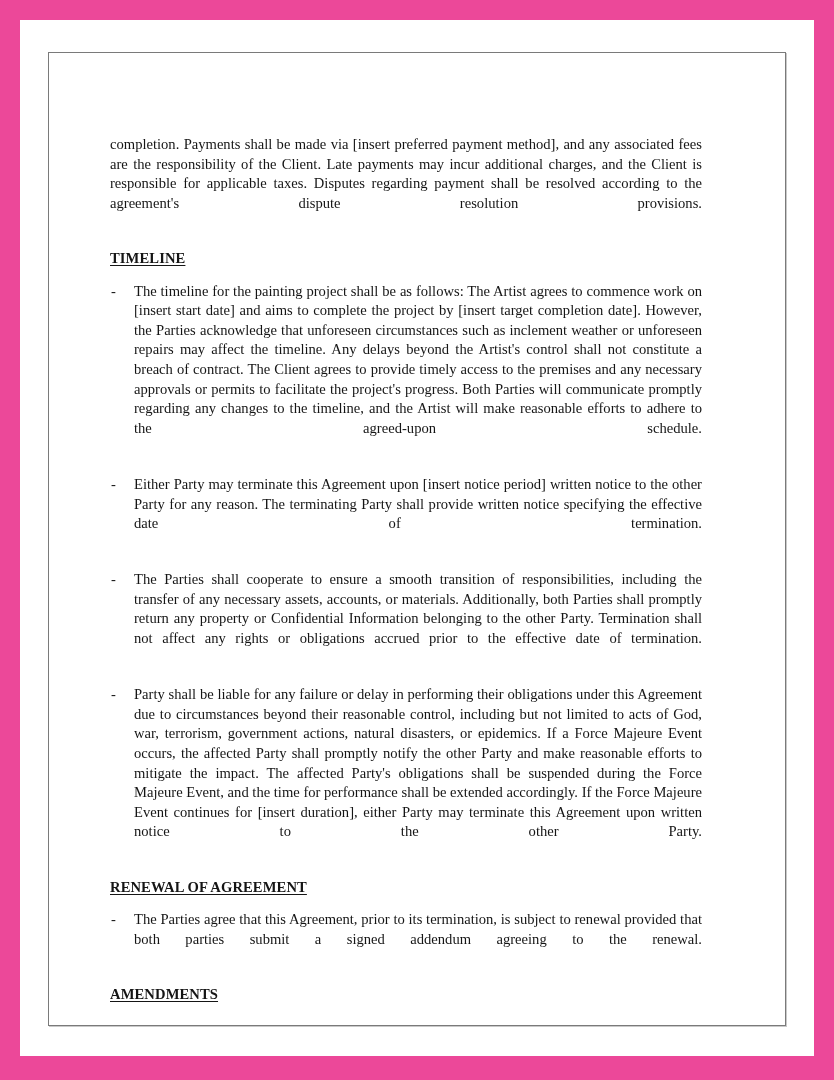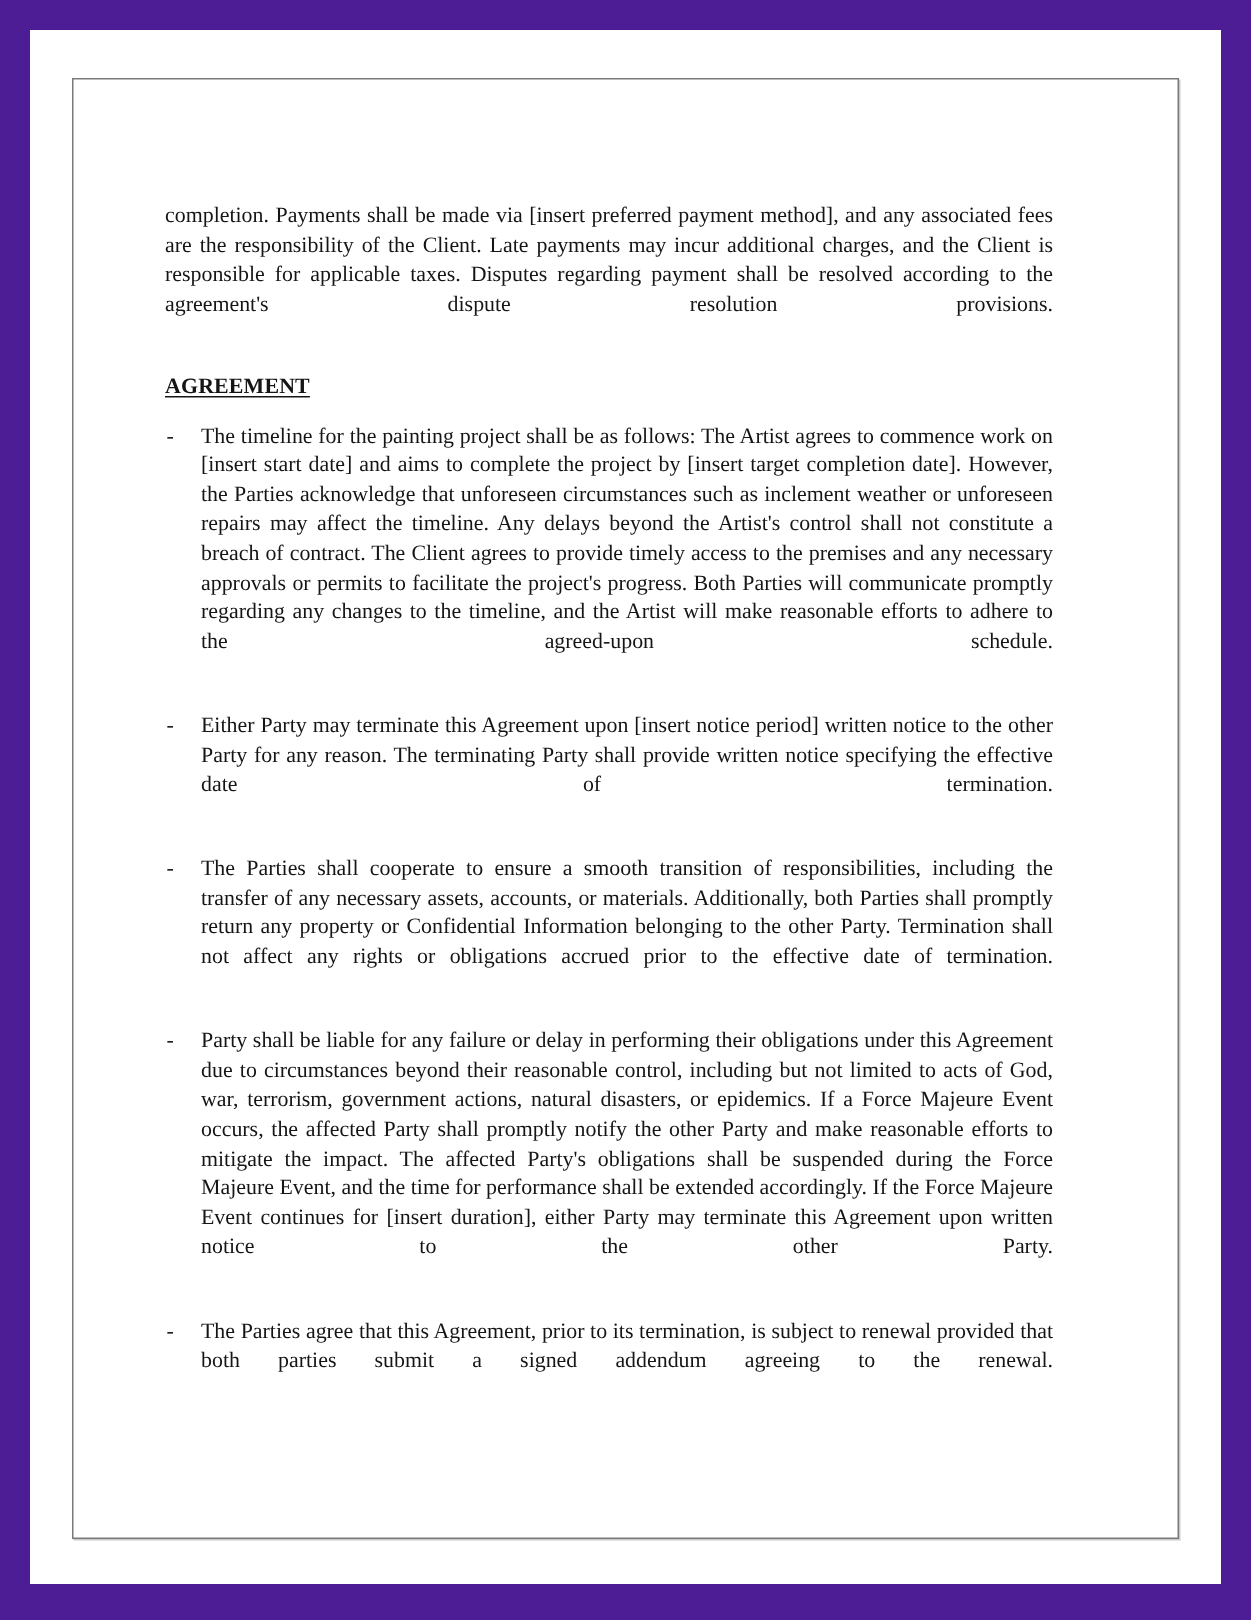"completion. Payments shall be made" #viewer { background: #4c1d95 -> #ec4899 }
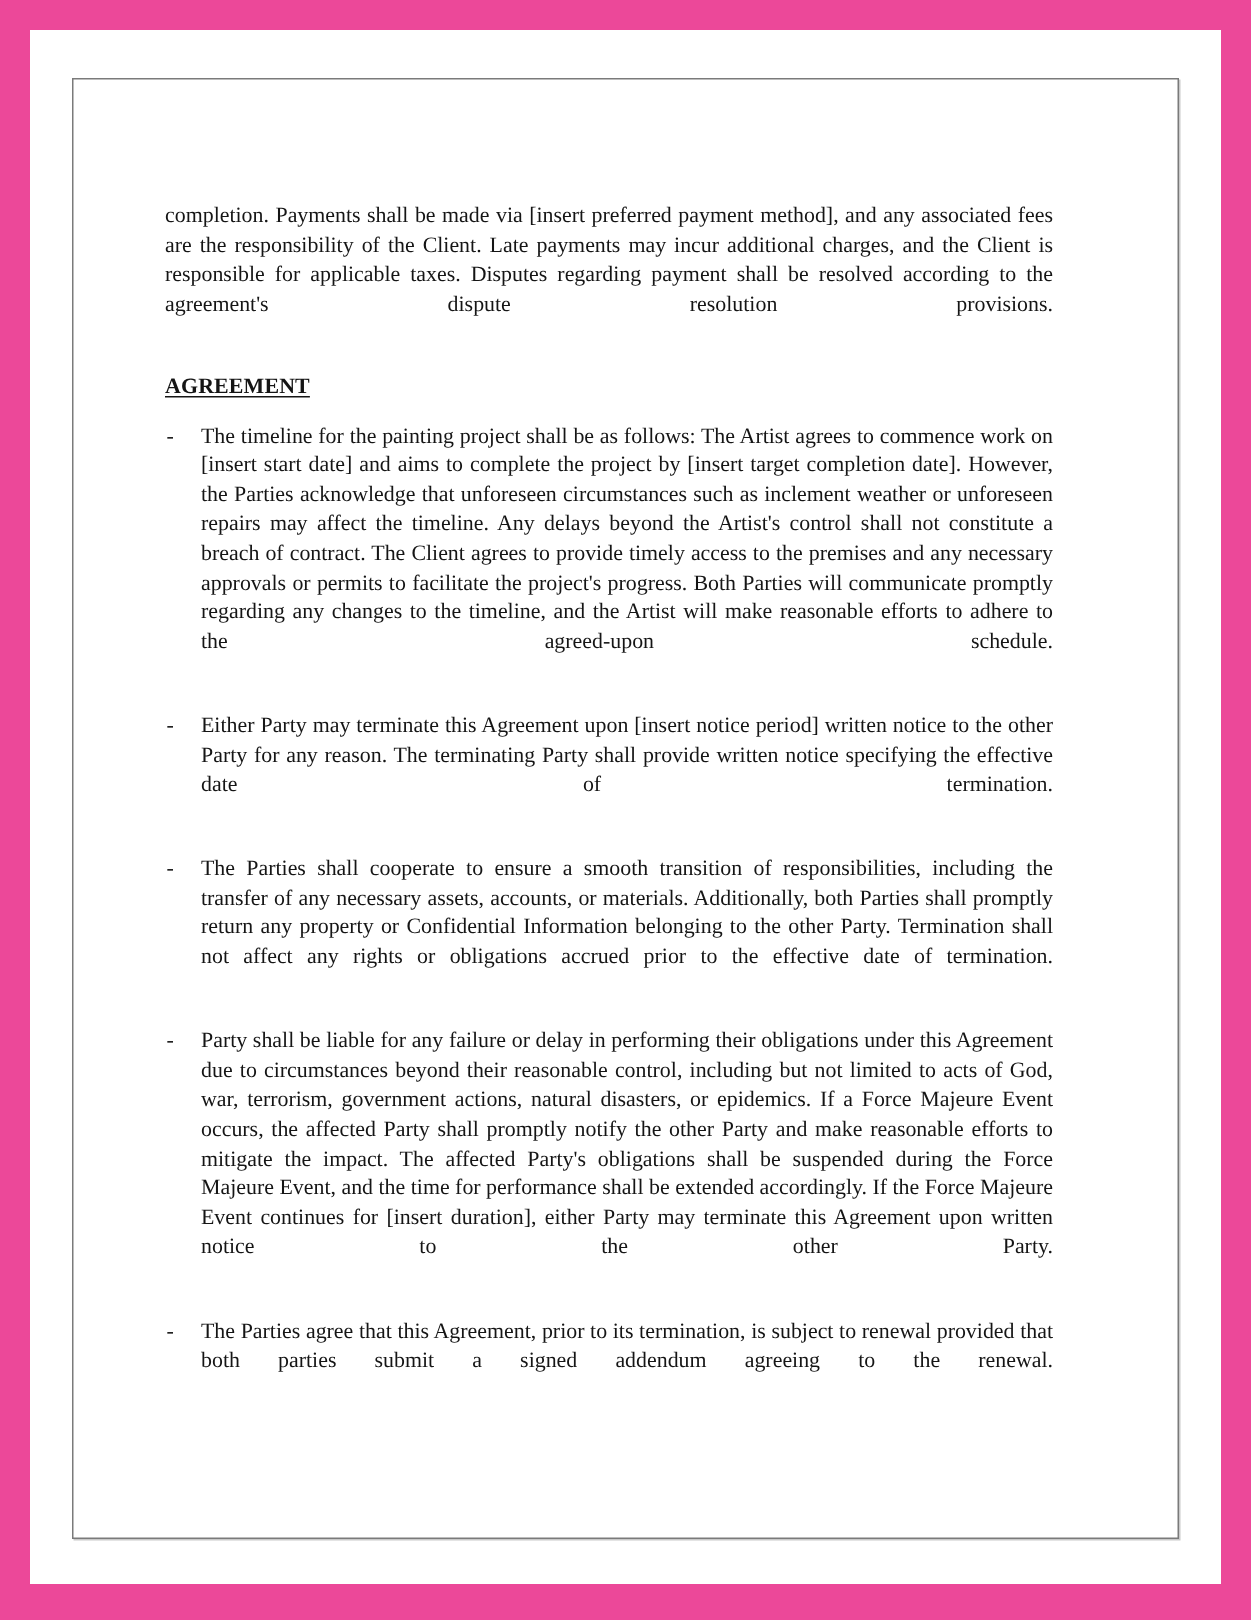"AGREEMENT" div.heading { text: AGREEMENT -> TIMELINE }
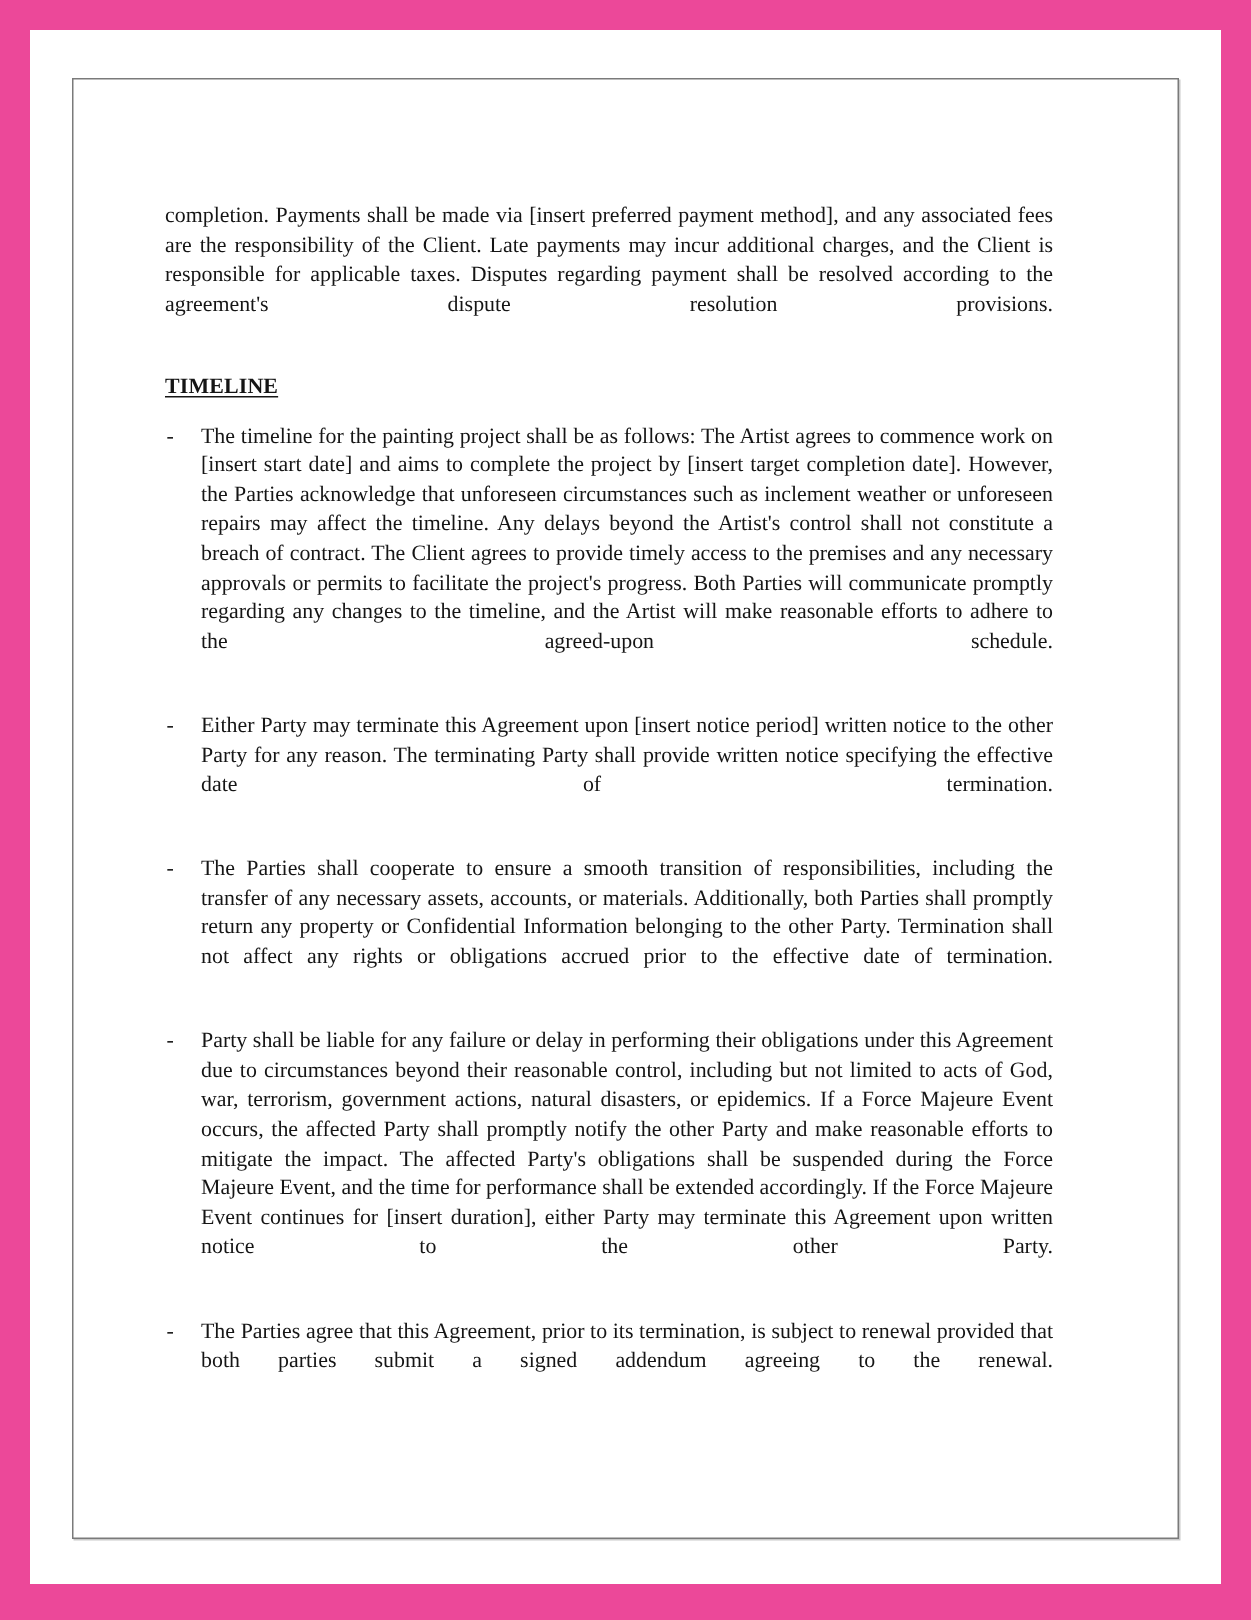"RENEWAL OF AGREEMENT" div.heading-block { html: none -> <div> <div>RENEWAL OF AGREEMENT</div> </div> }
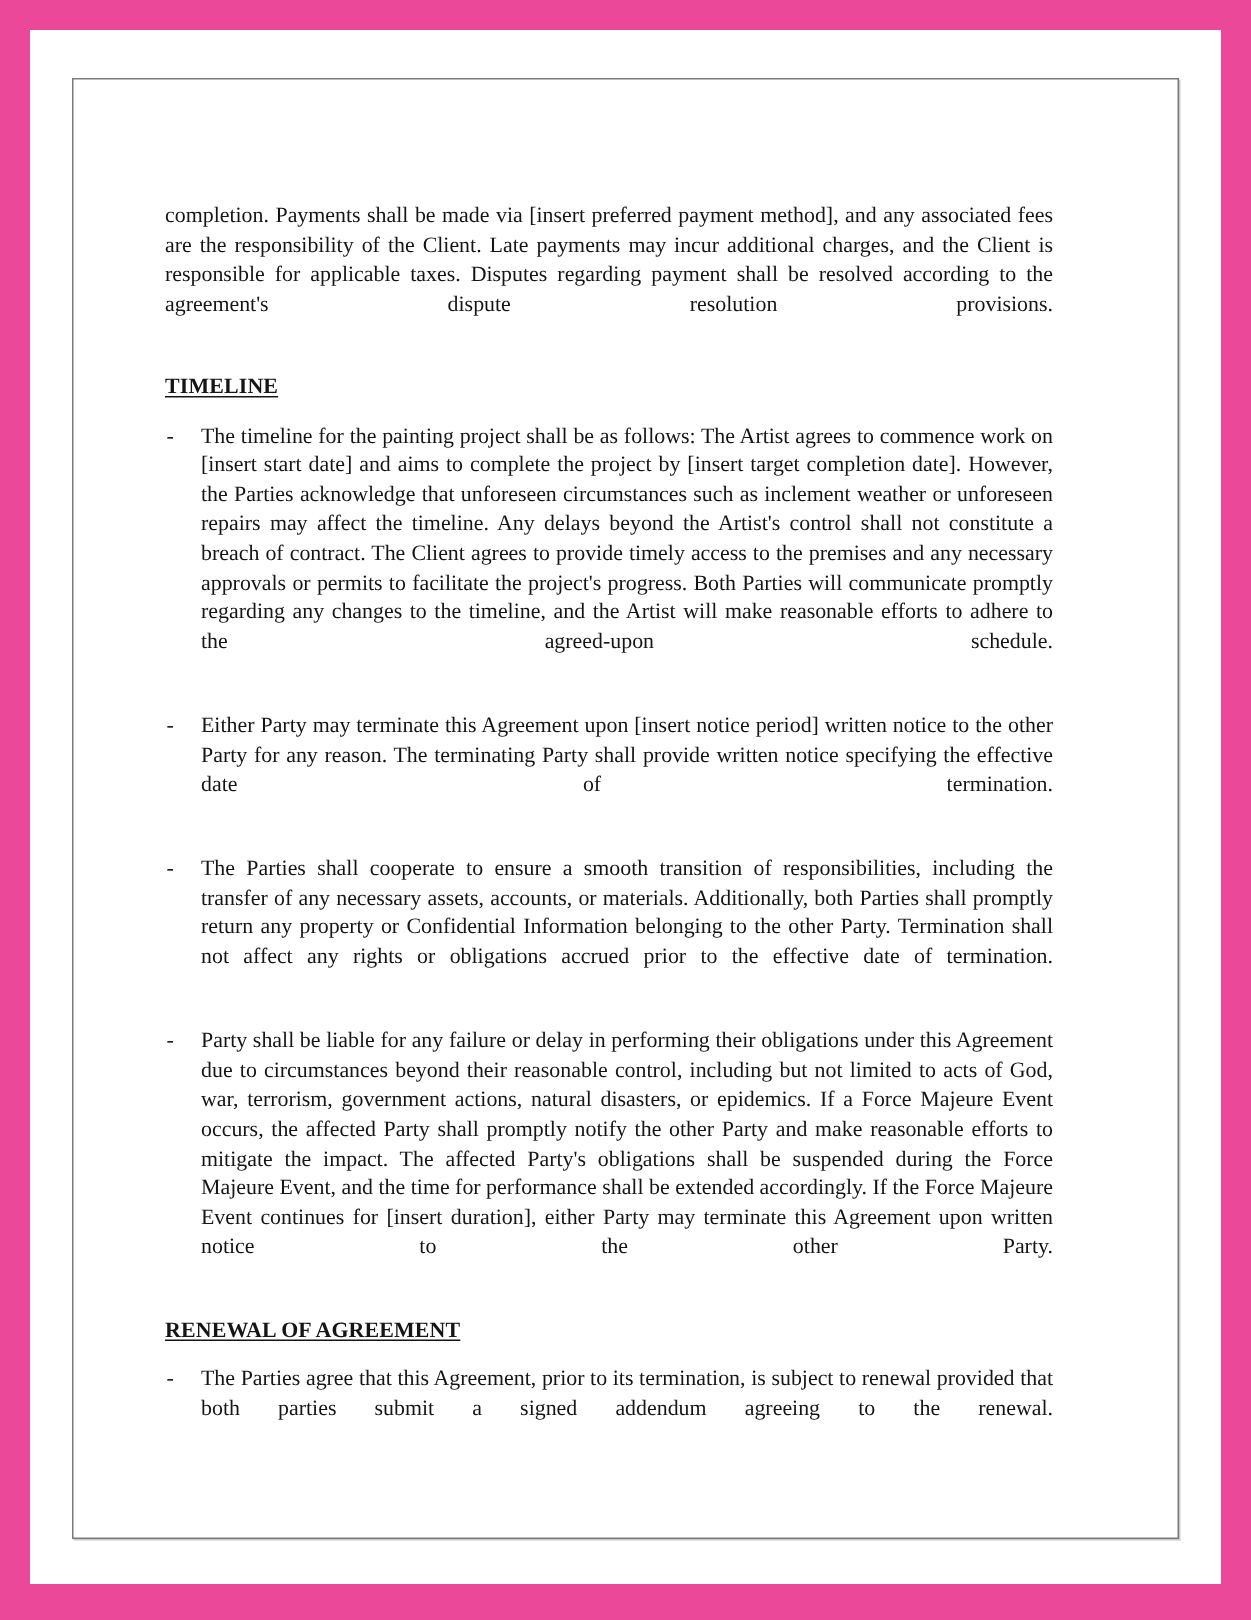"AMENDMENTS" div.heading-block { html: none -> <div> <div>AMENDMENTS</div> </div> }
